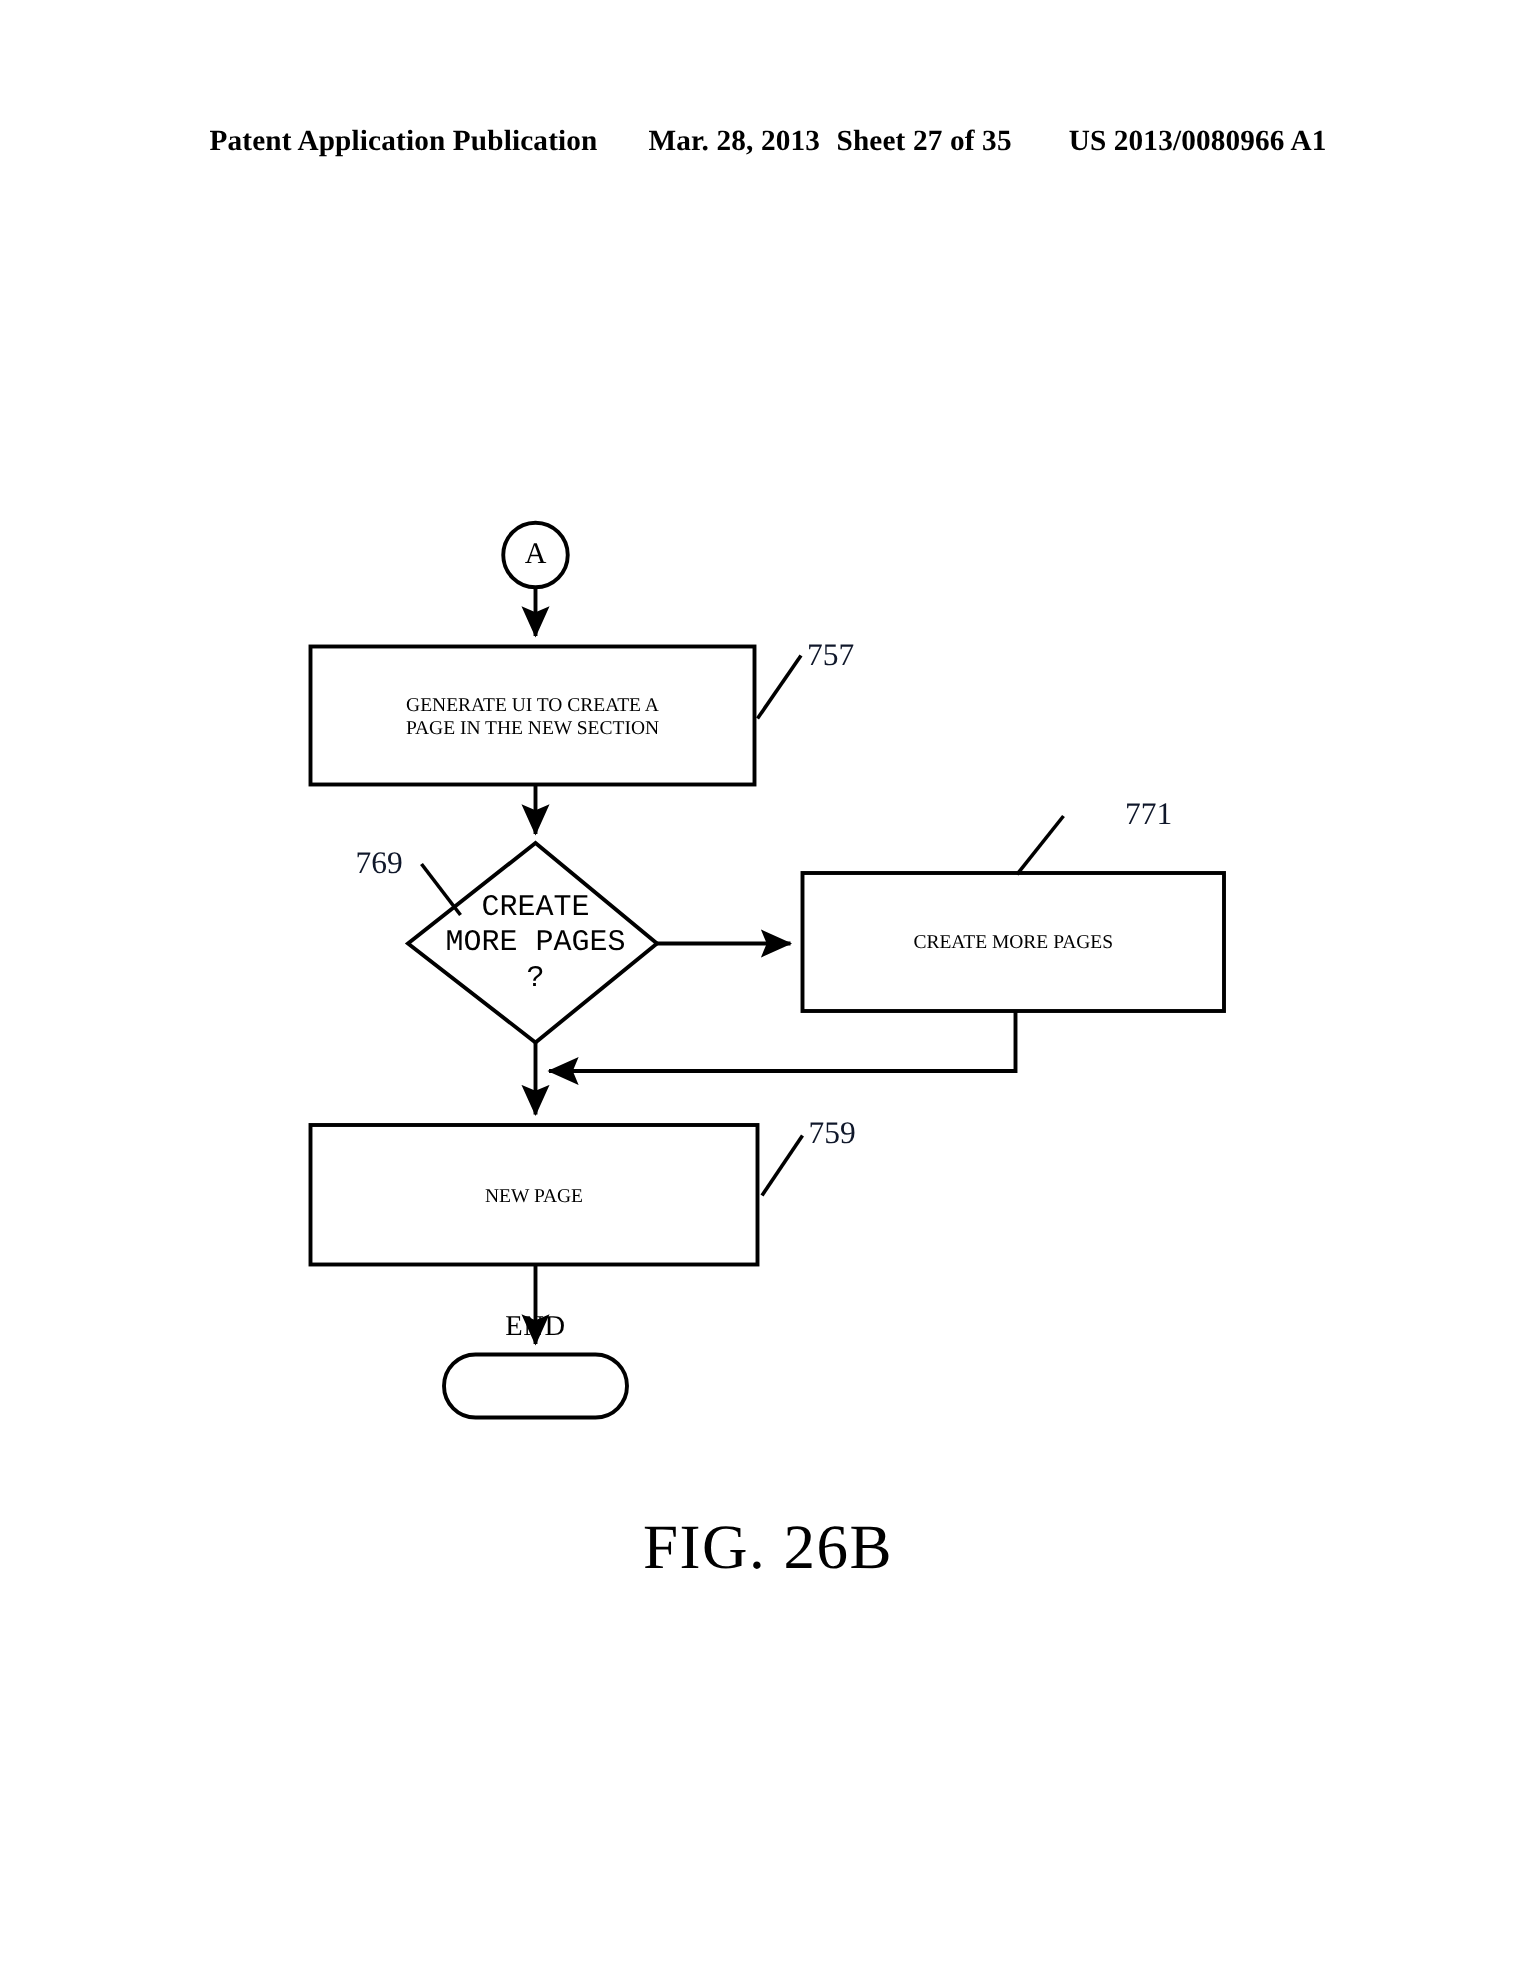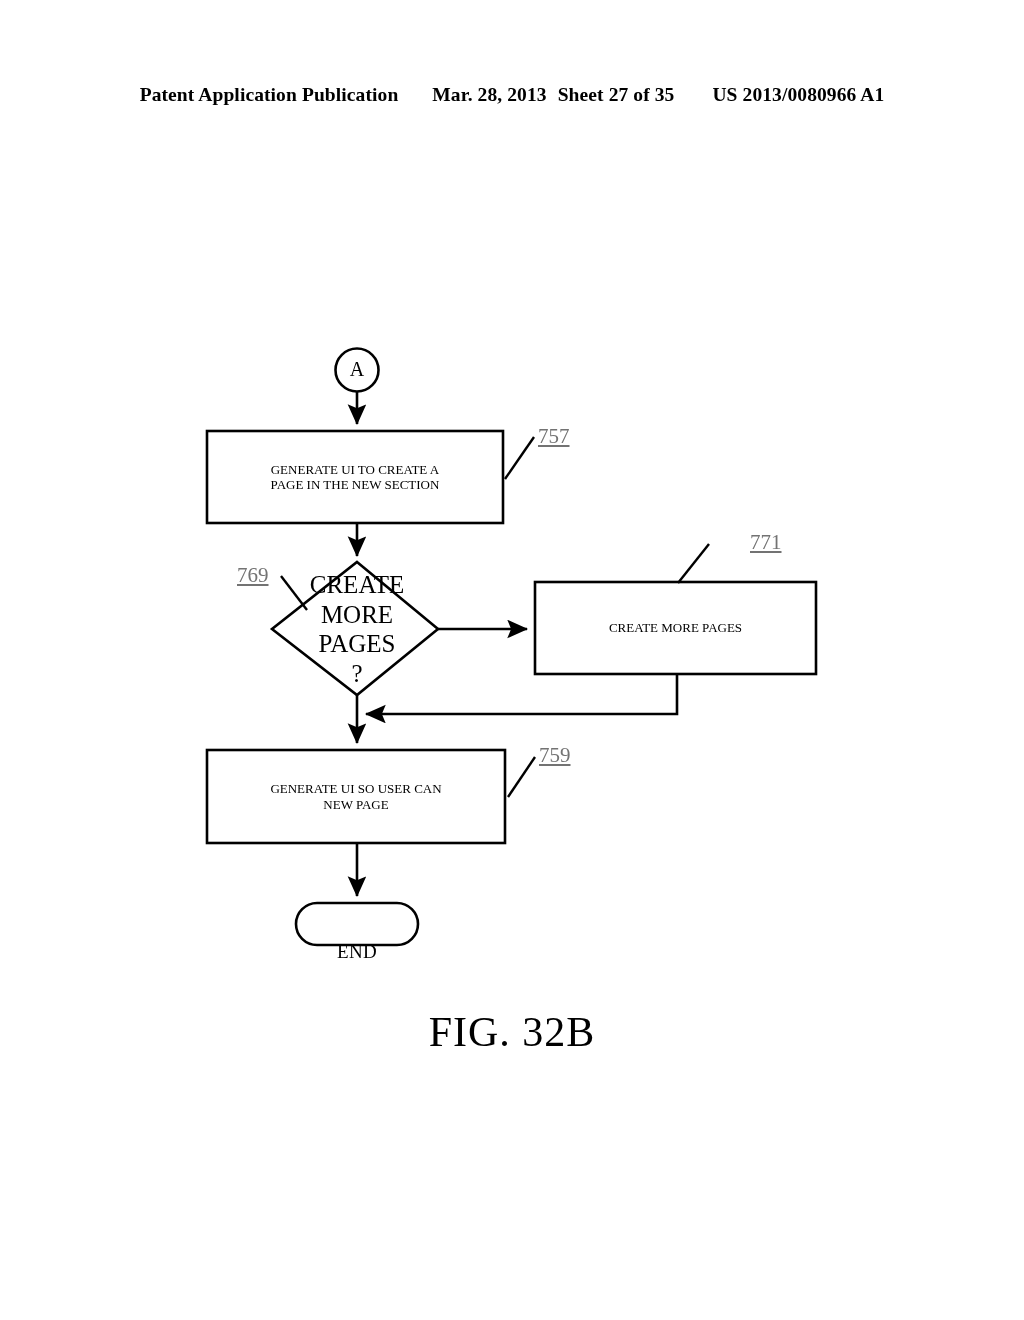"757" .ref-label { color: #737373 -> #0f172a; text-decoration: underline -> none }
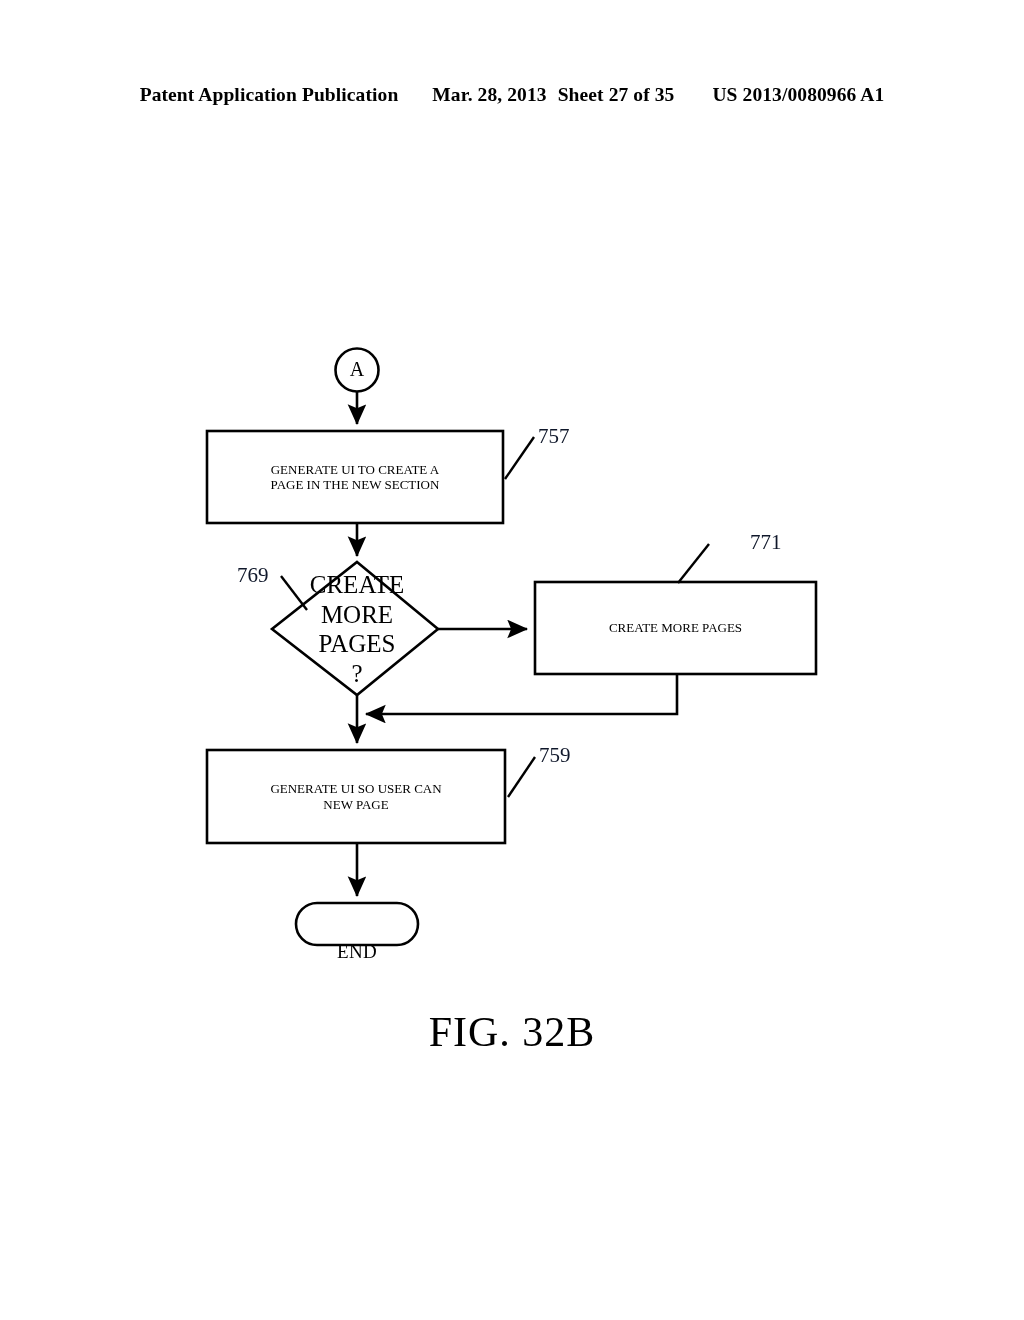"CREATE" .diamond-text { font-family: none -> Liberation Mono, monospace; font-size: 25px -> 20px }
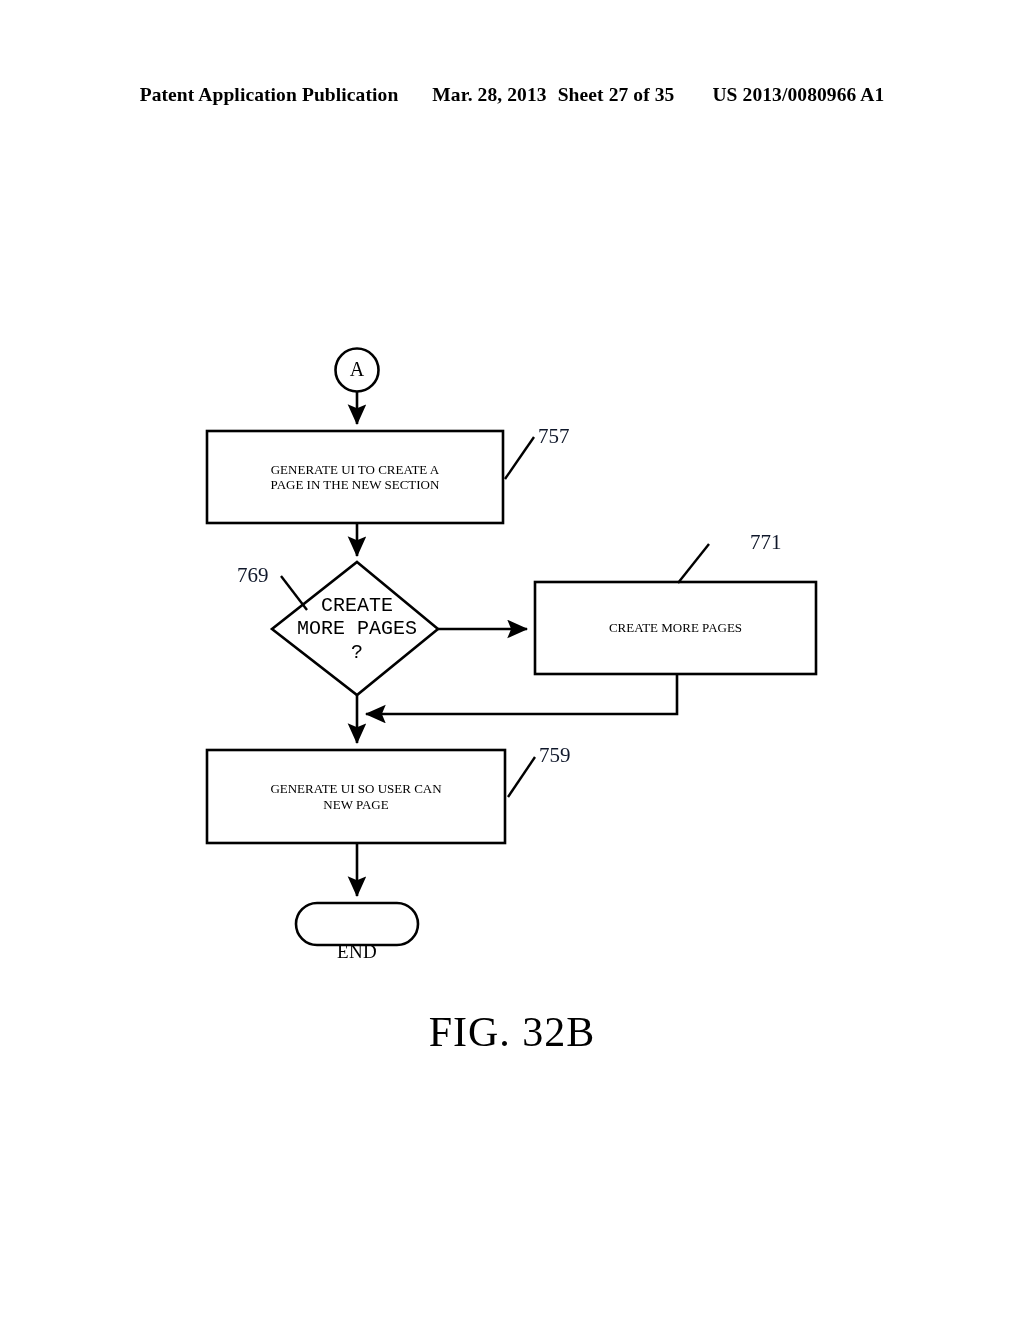"GENERATE UI SO USER CAN" div { html: <div>GENERATE UI SO USER CAN</div> -> none }
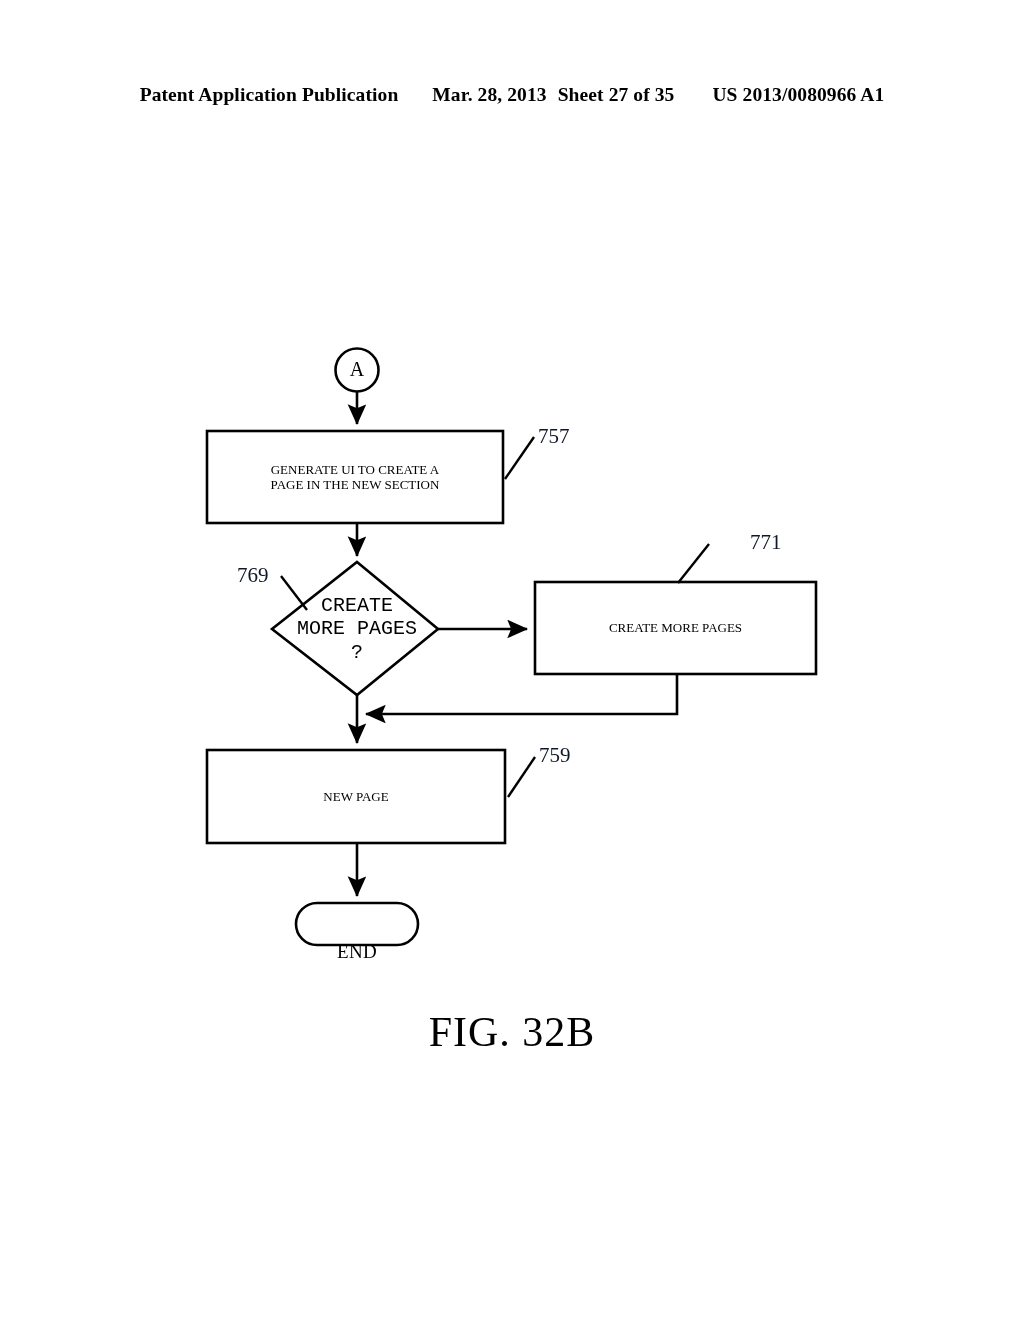"END" div.node-text { top: 932px -> 865px }
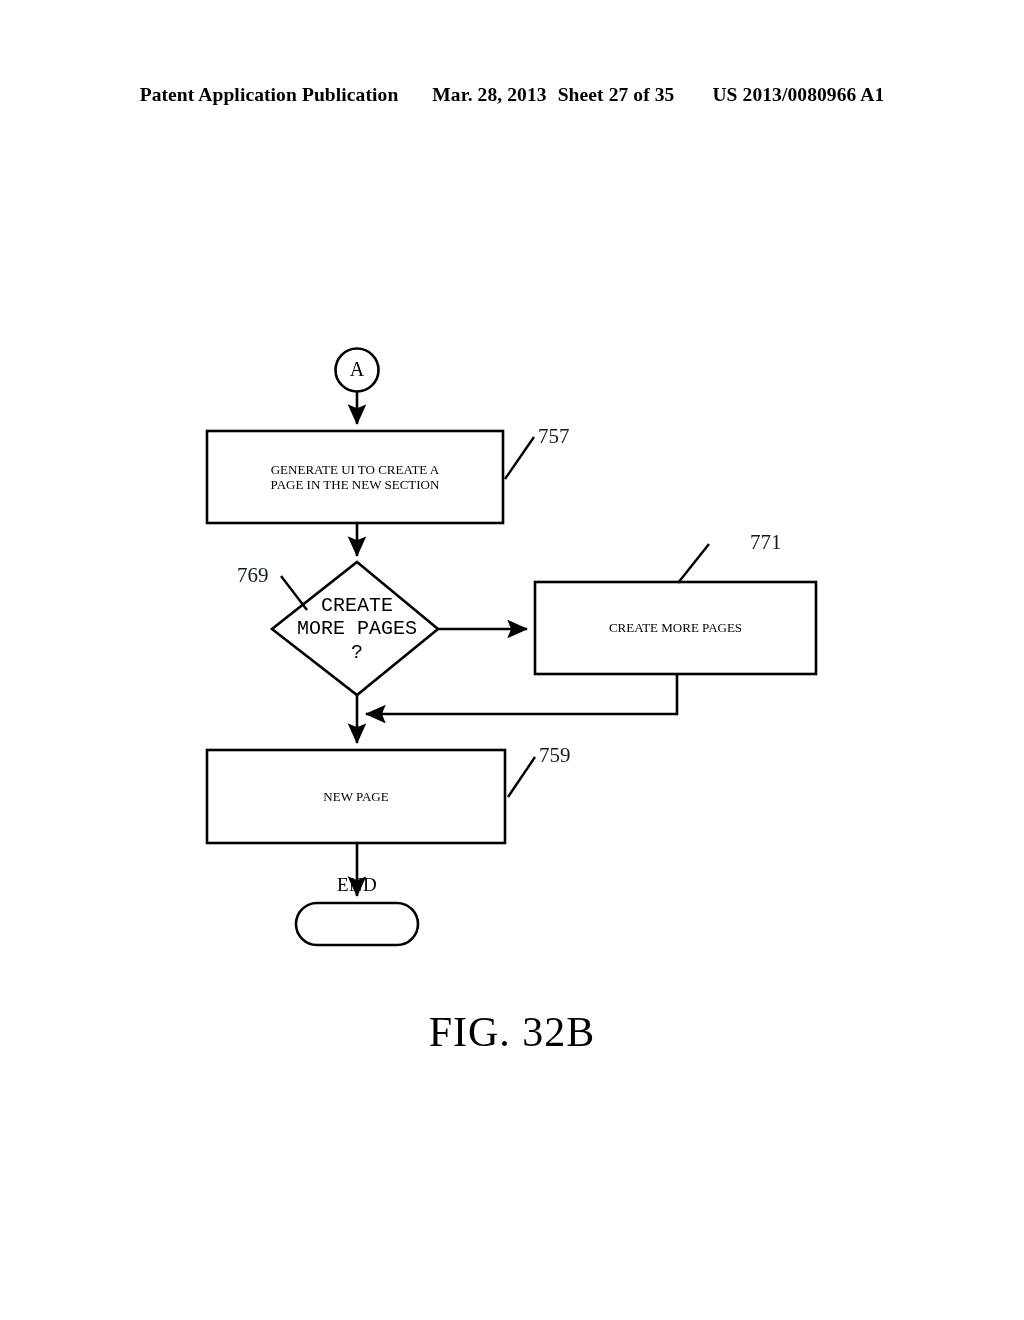"FIG. 32B" div.fig-caption { text: 32B -> 26B }
